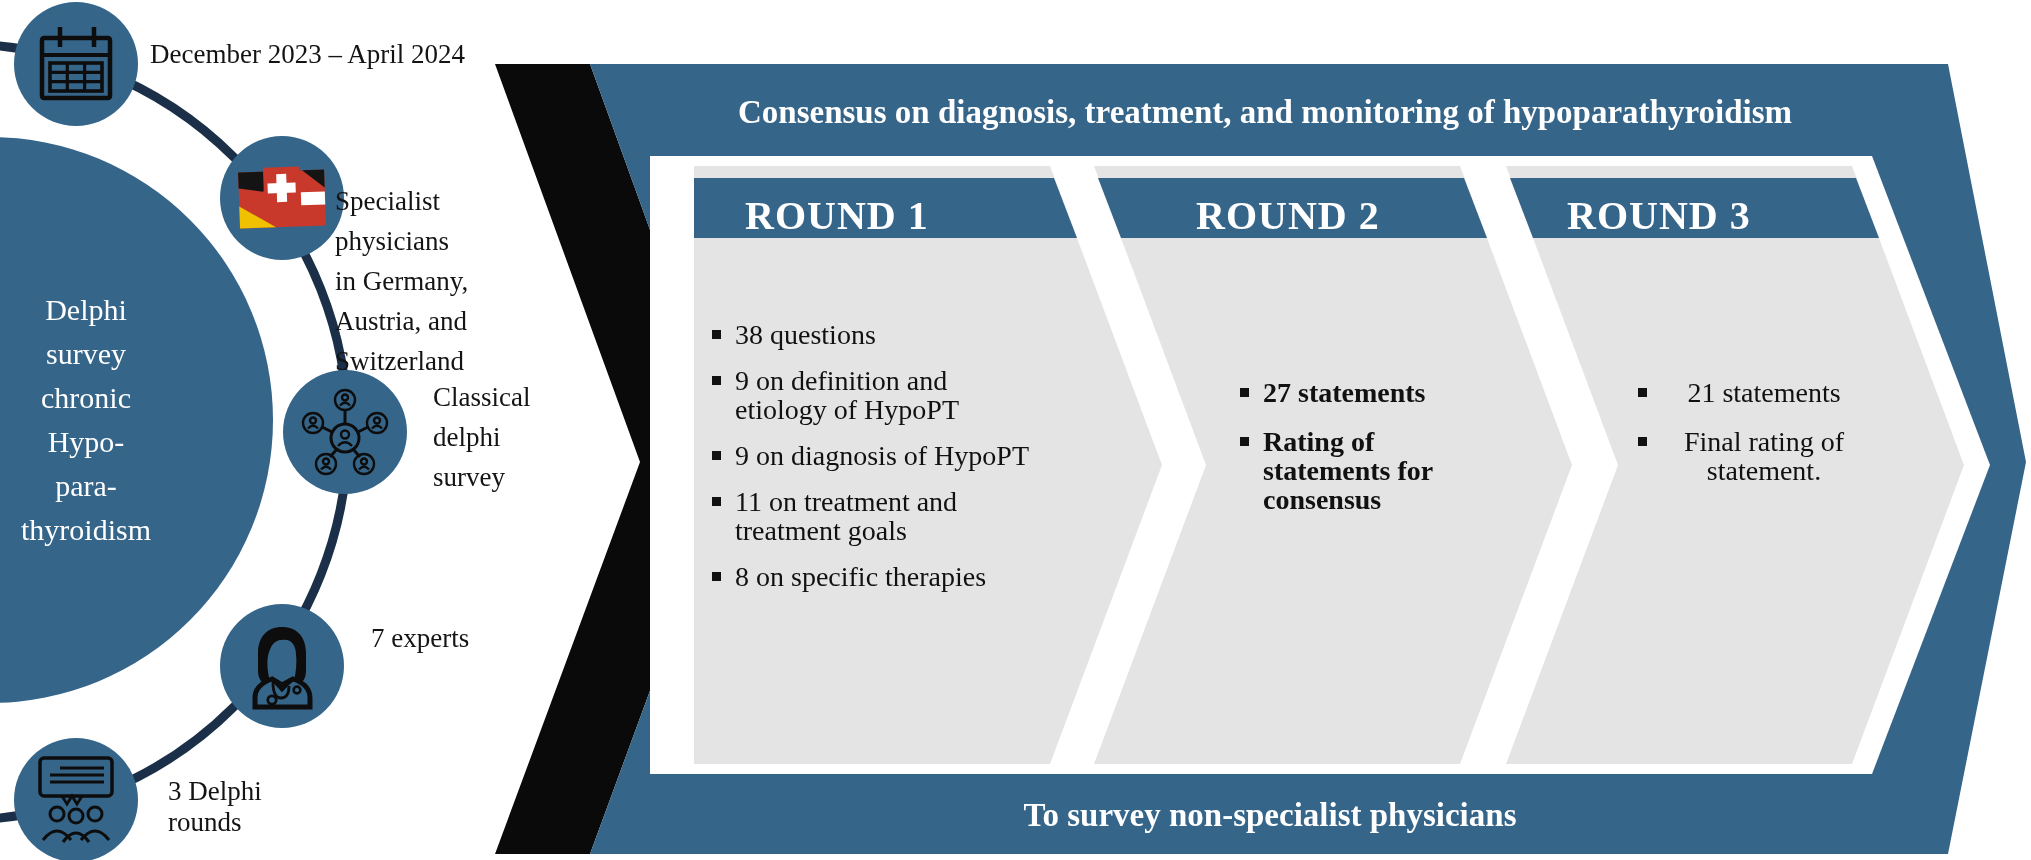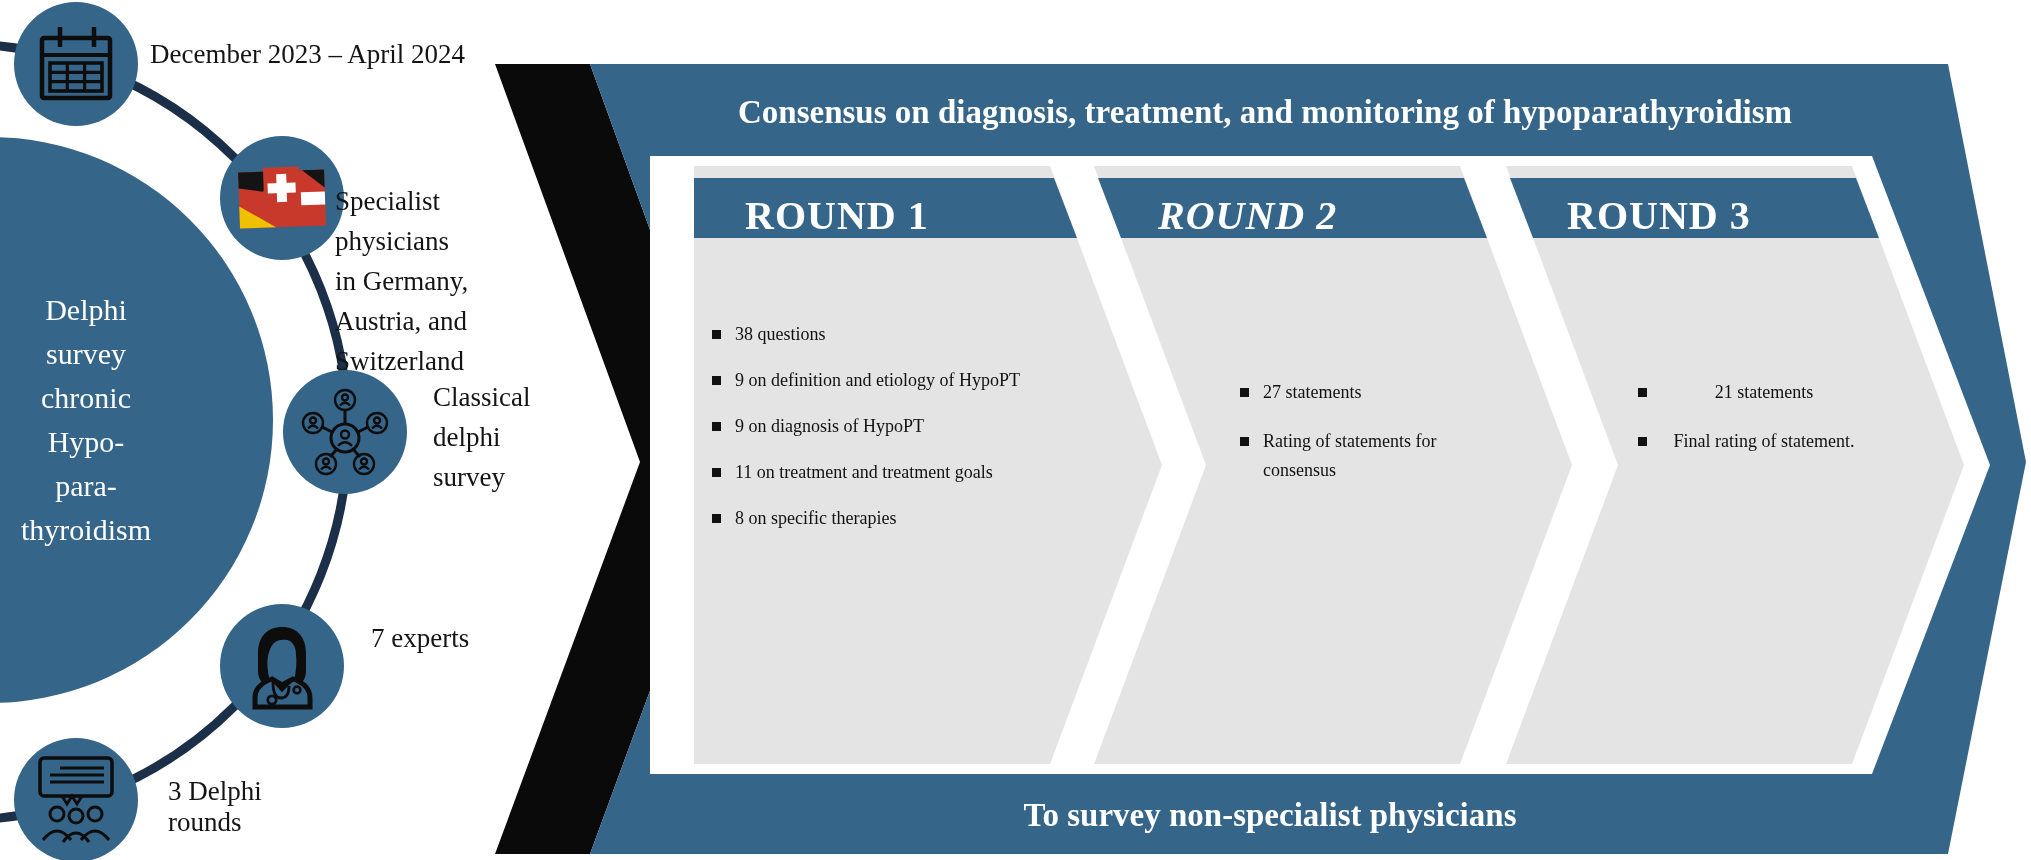"ROUND 2" .hl2 { font-style: italic -> none; left: 1158px -> 1196px }
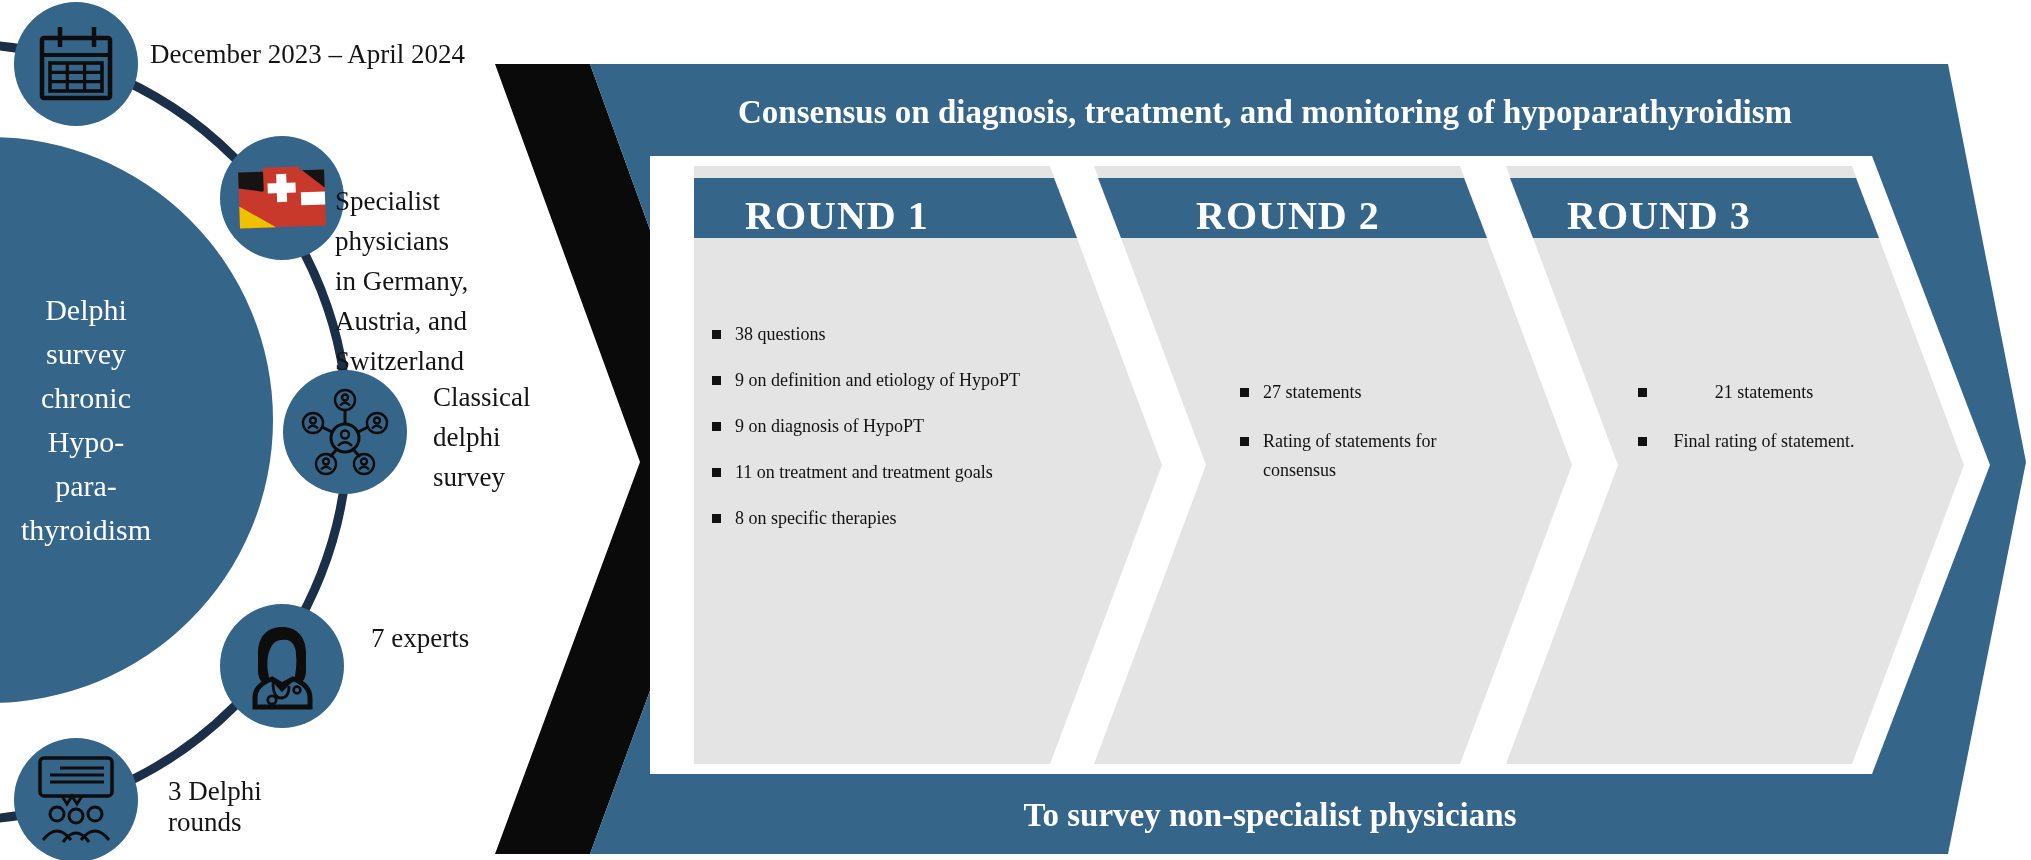"38 questions" .blist { font-size: 18px -> 28px }
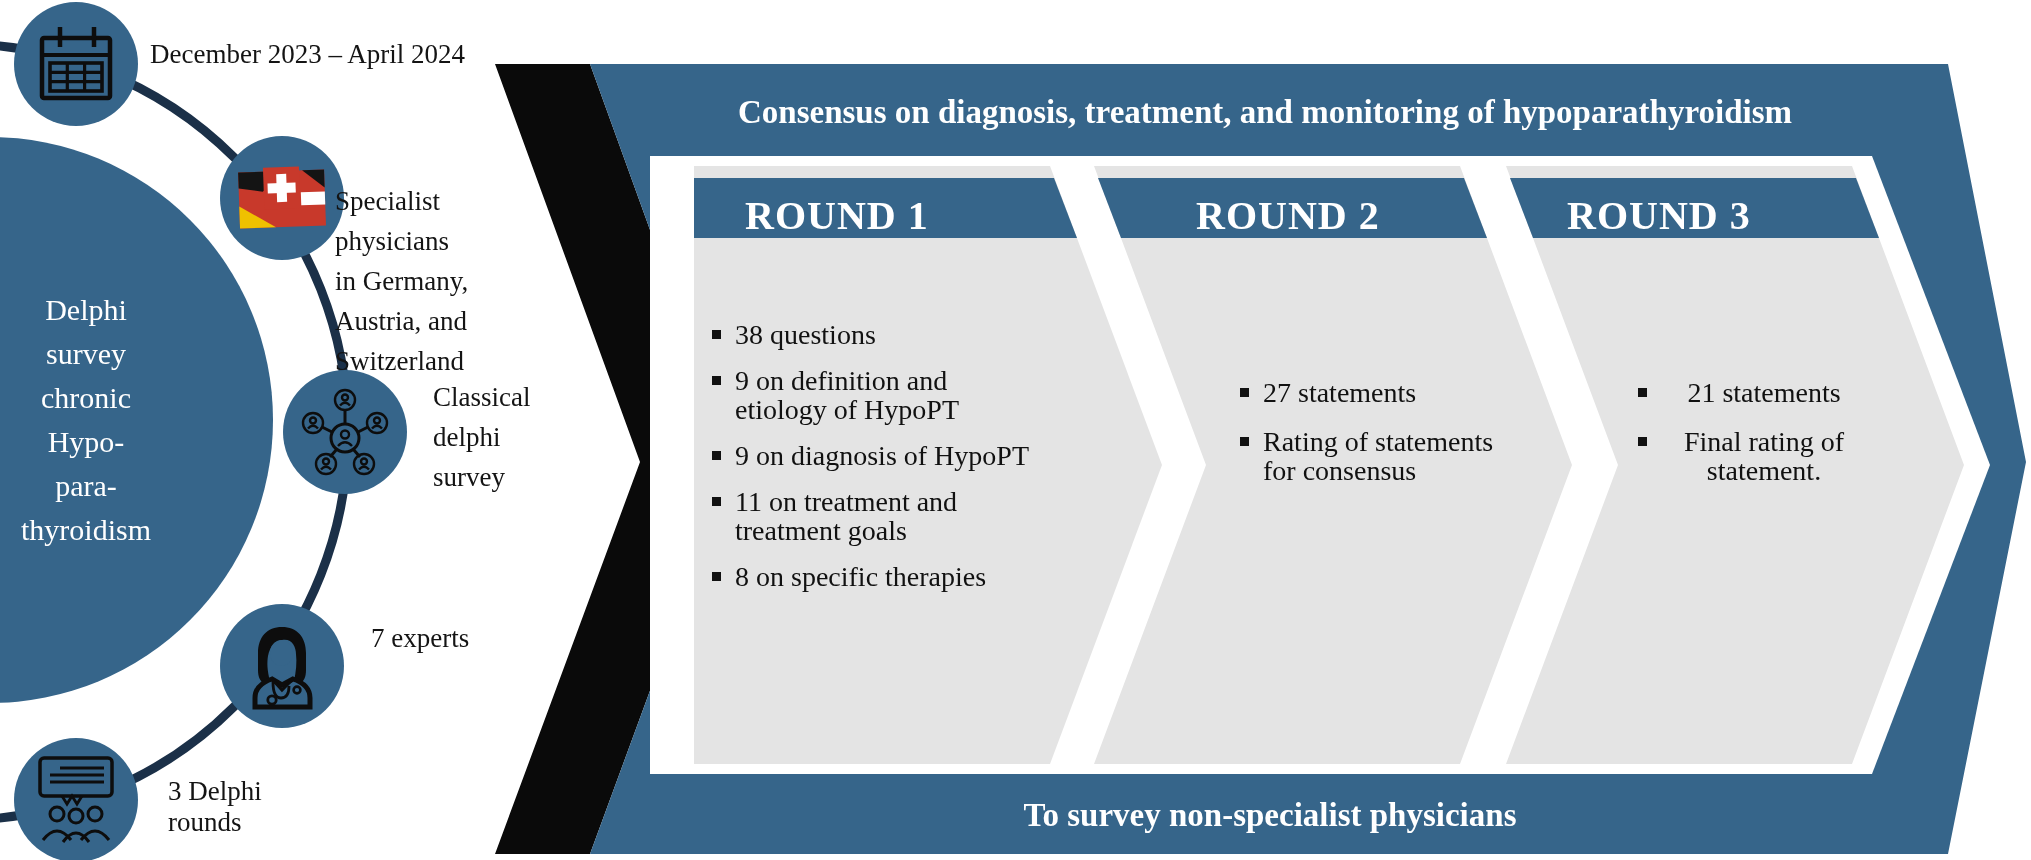"27 statements" .list2 .txt { font-weight: none -> bold }
